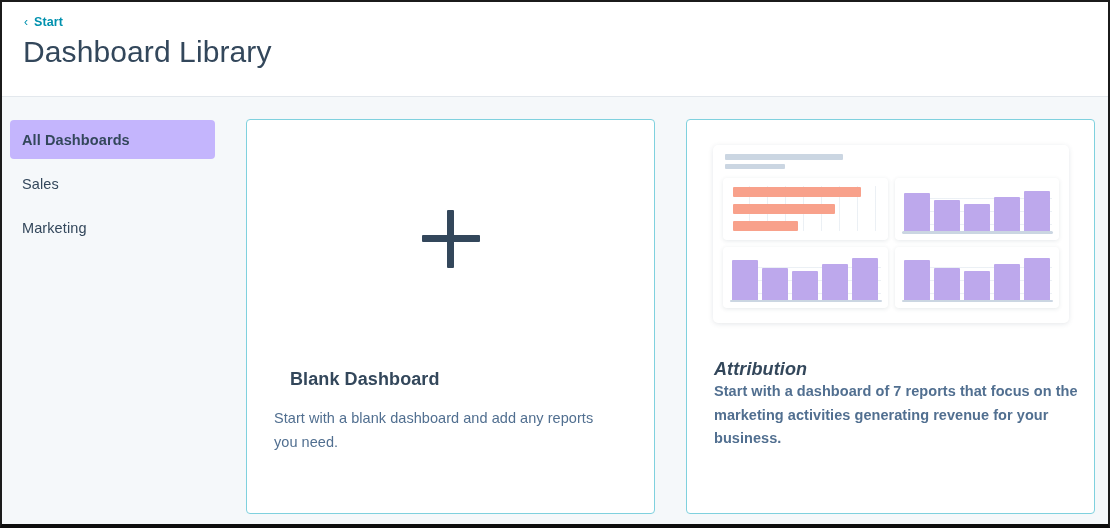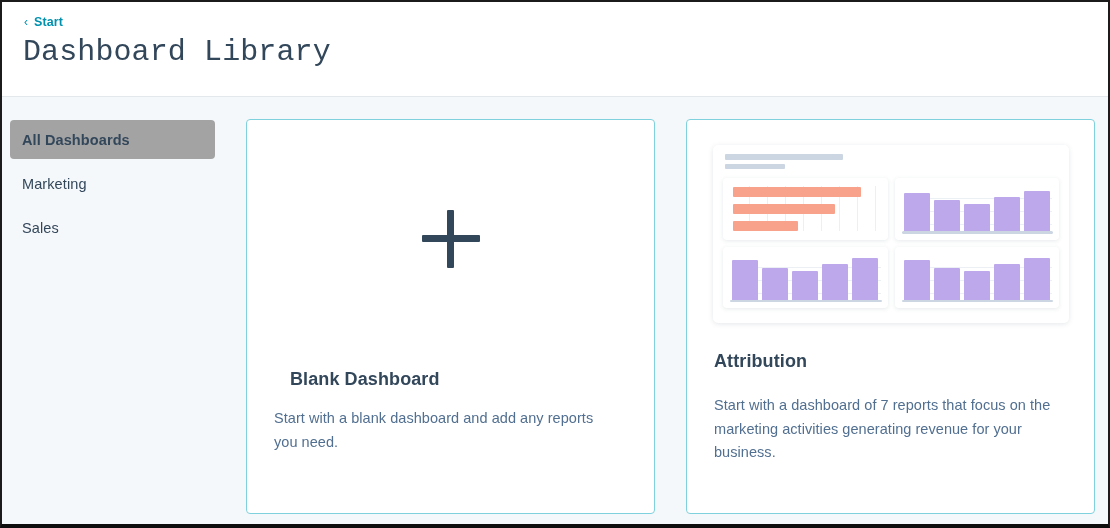"Dashboard Library" .page-title { font-family: Liberation Mono, monospace -> none }
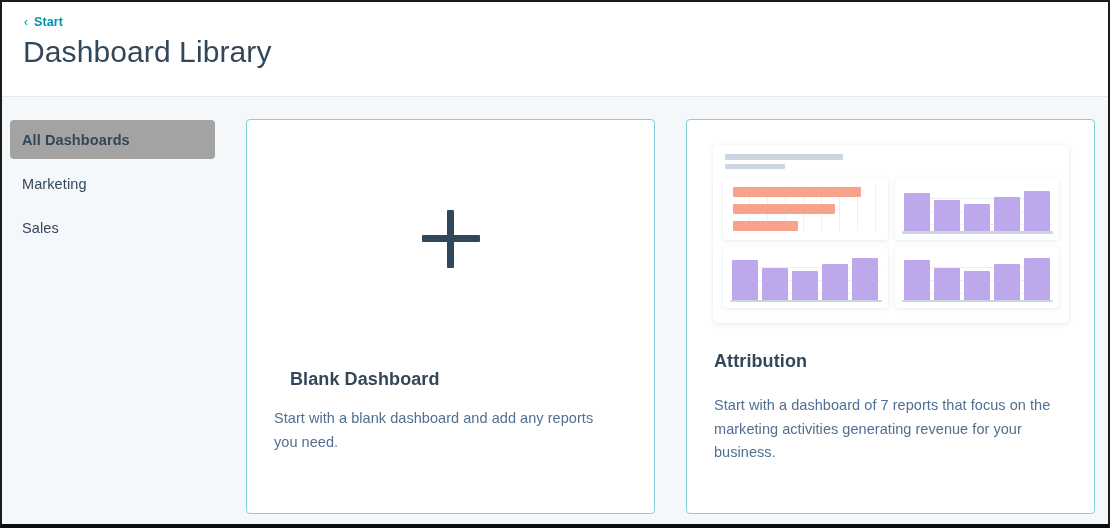"All Dashboards" .nav-item.active { background: #a3a3a3 -> #c4b5fd }
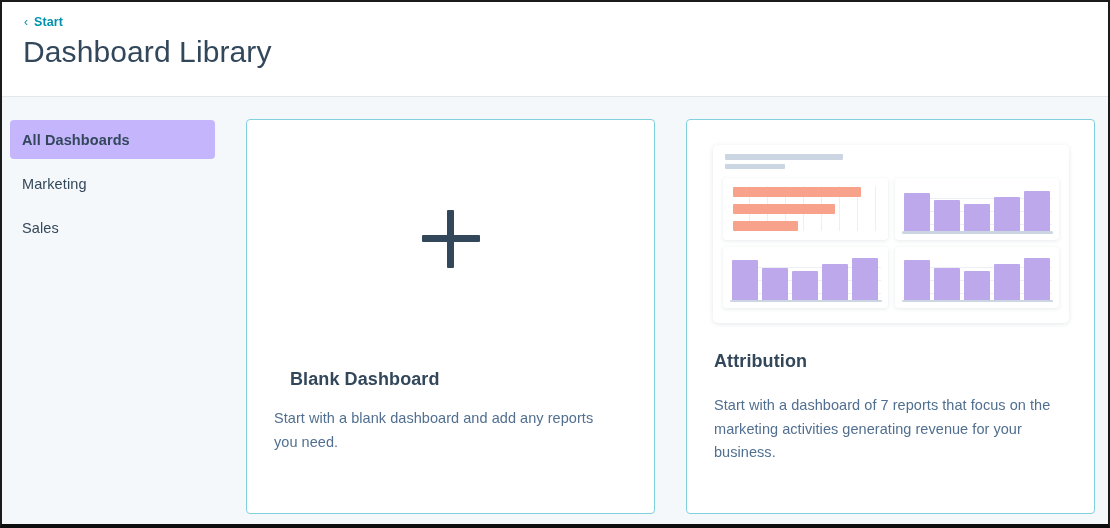"Marketing" div.nav-item { order: before "Sales" -> after "Sales" }
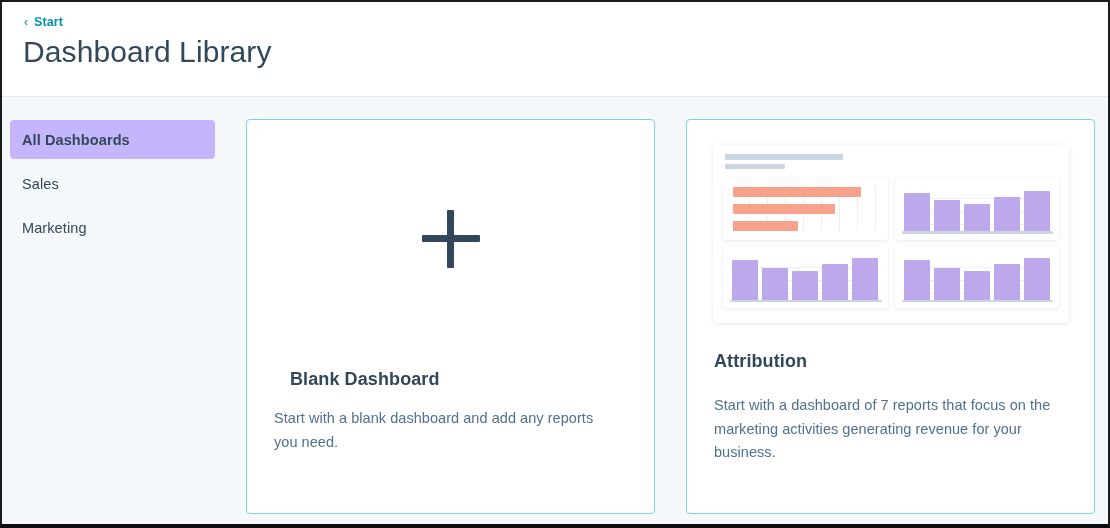"Attribution" .card-attr .card-title { font-style: none -> italic; top: 231px -> 239px }
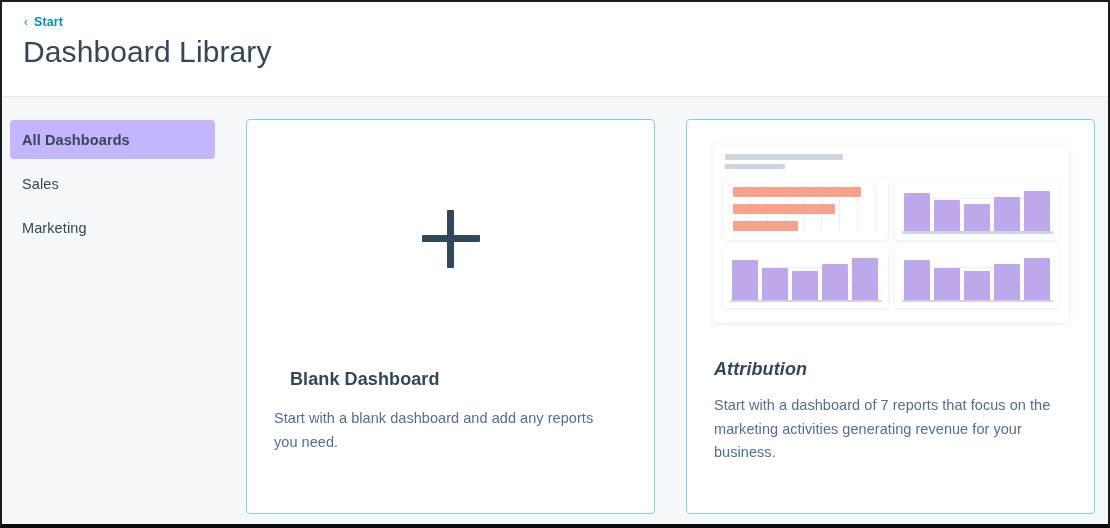"Start with a dashboard of" .card-attr .card-desc { font-weight: none -> bold; top: 274px -> 260px }
